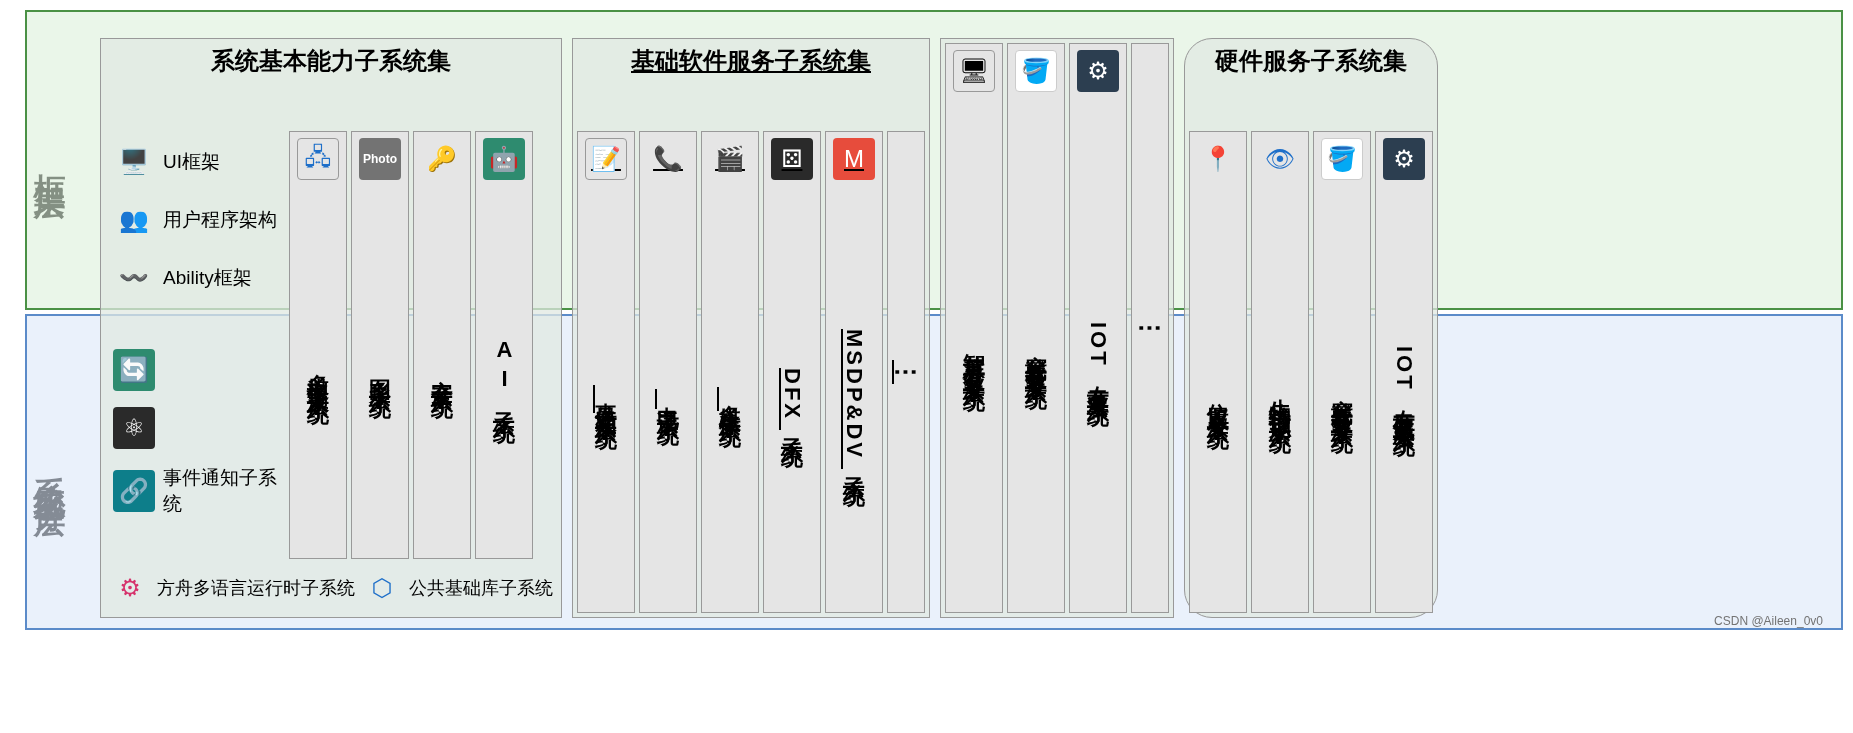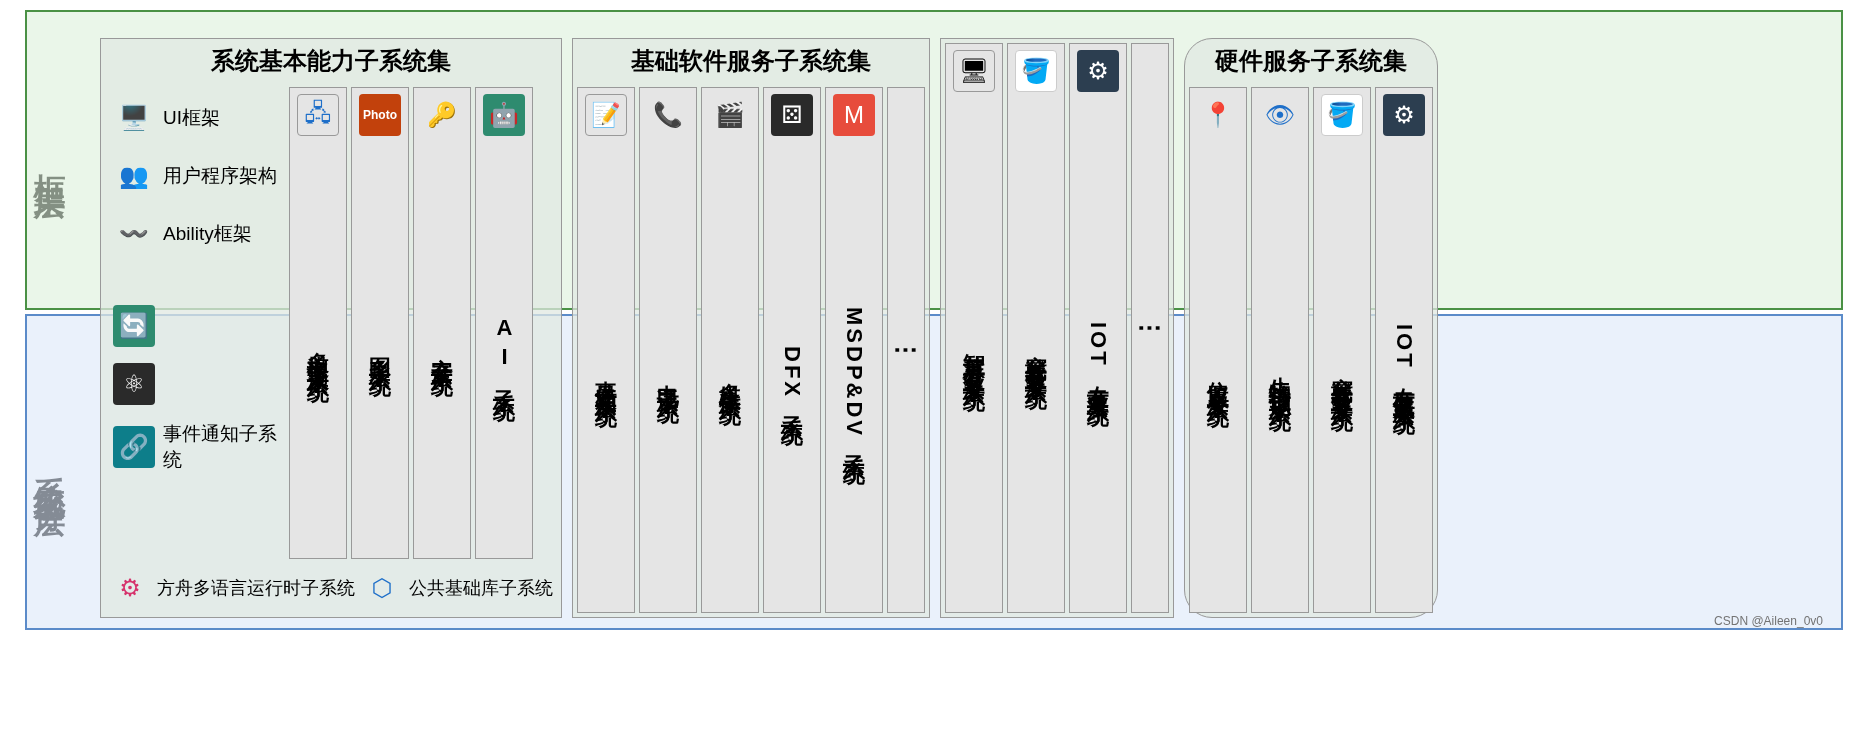"系统基本能力子系统集" .group { gap: none -> 44px }
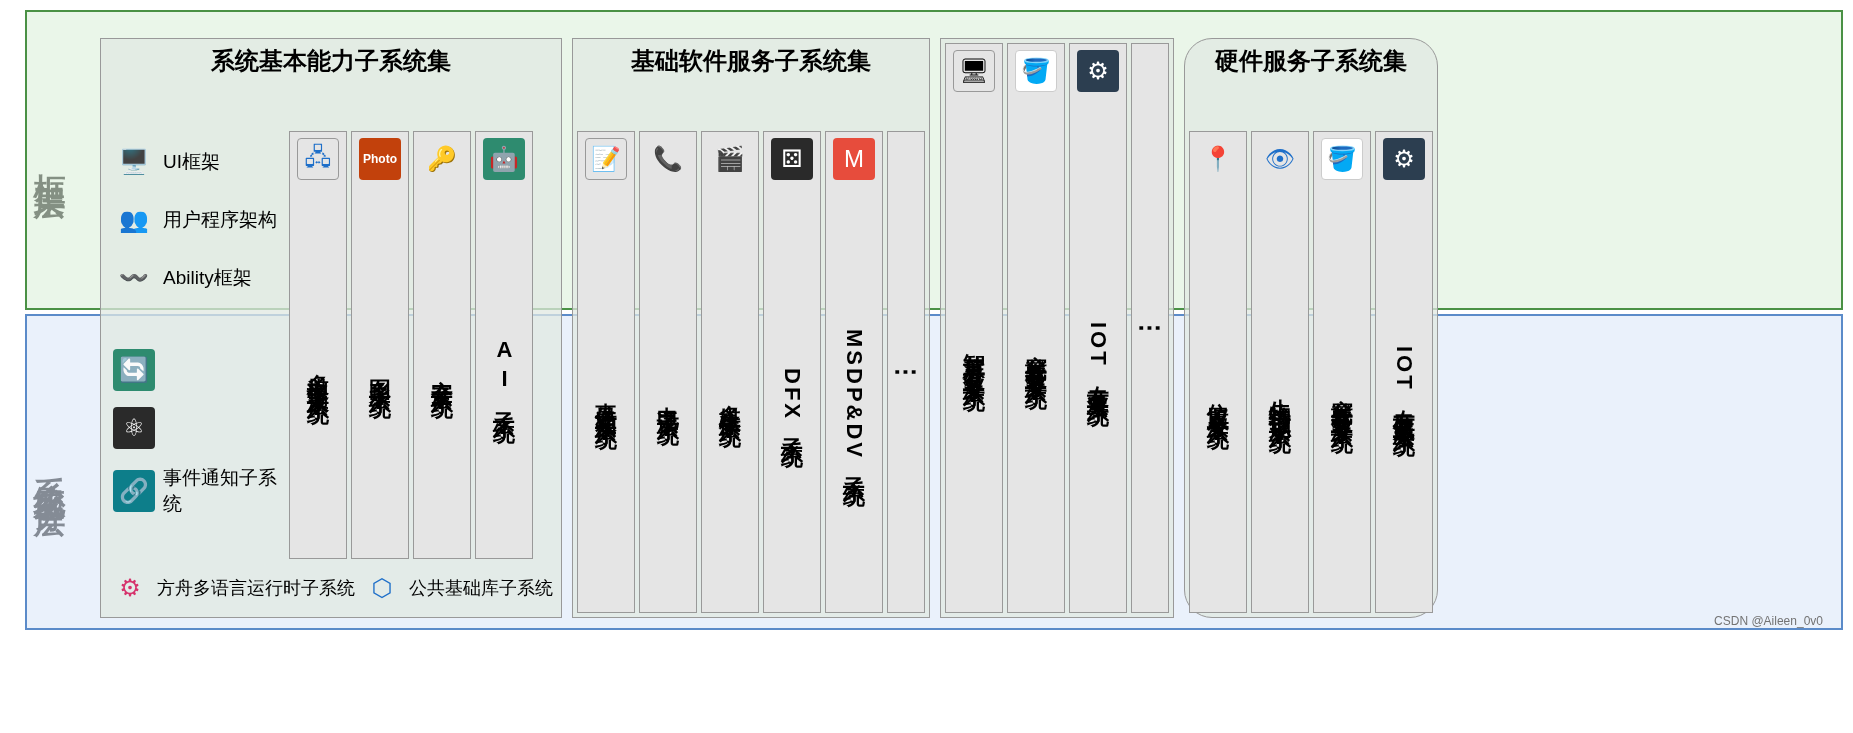"基础软件服务子系统集" .group2 { text-decoration: none -> underline }
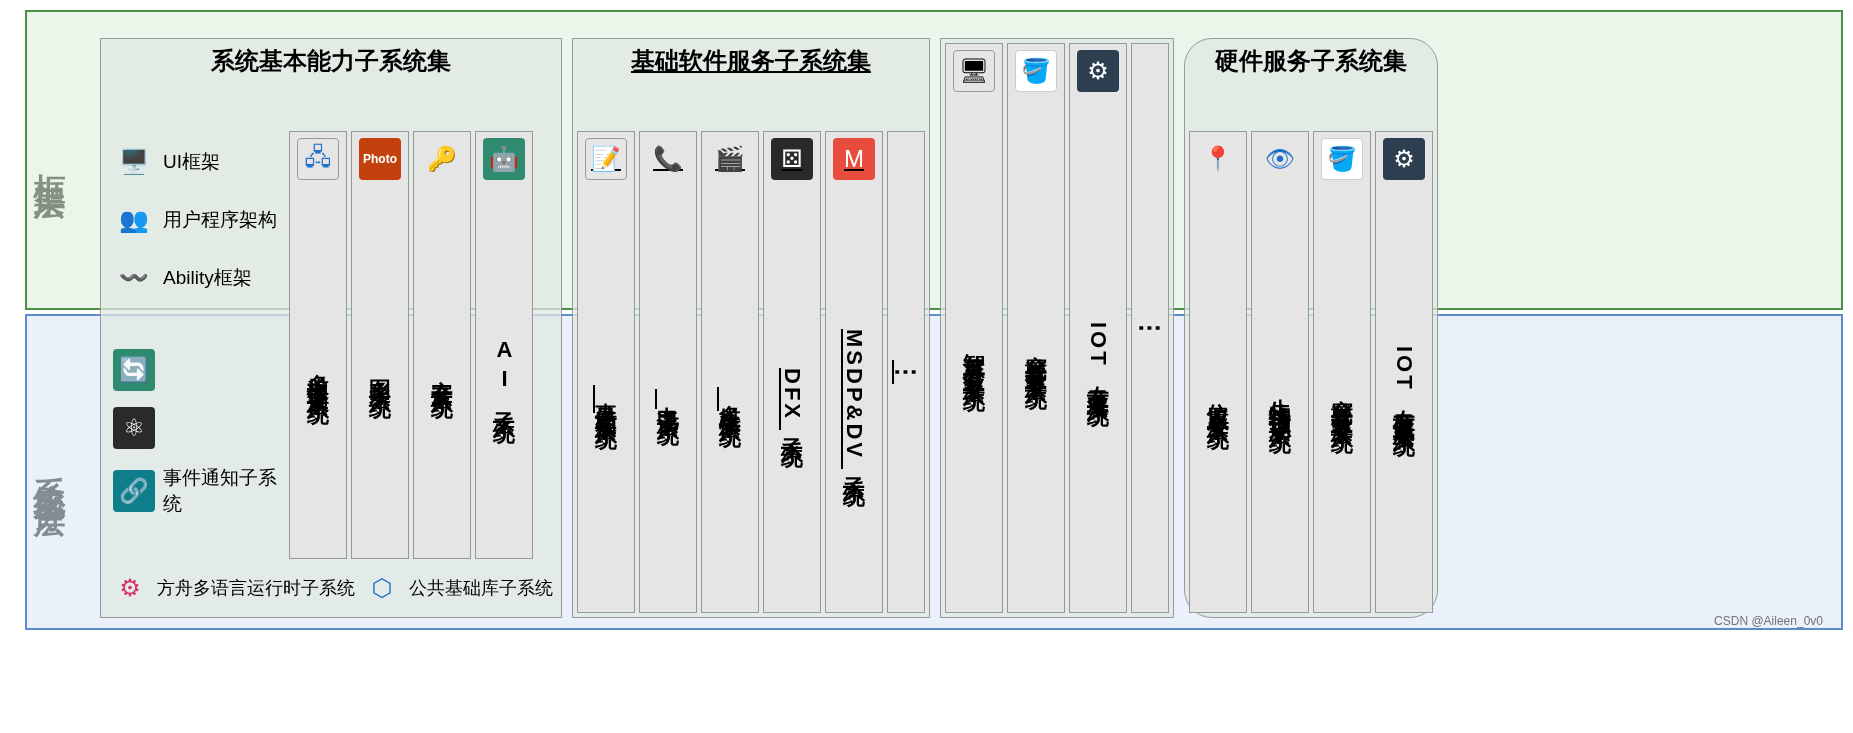"Photo" .ic-lightblue { background: #c2410c -> #737373 }
